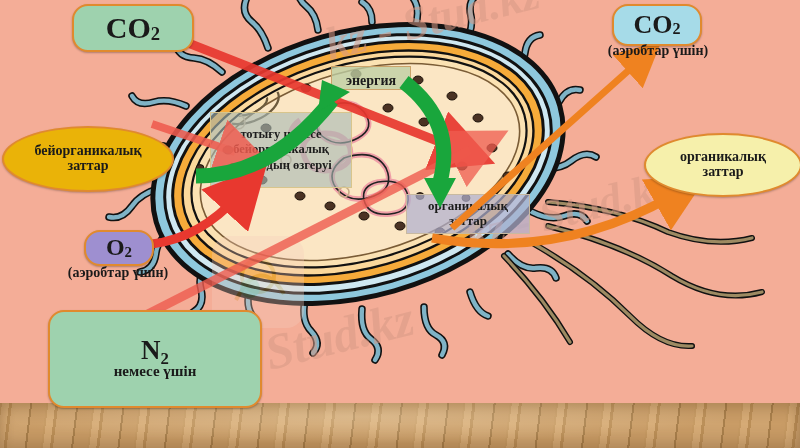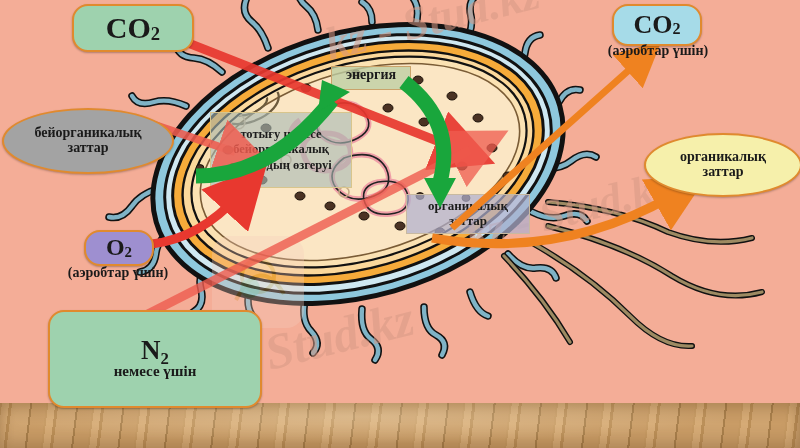"энергия" #energy { align-items: flex-start -> flex-end }
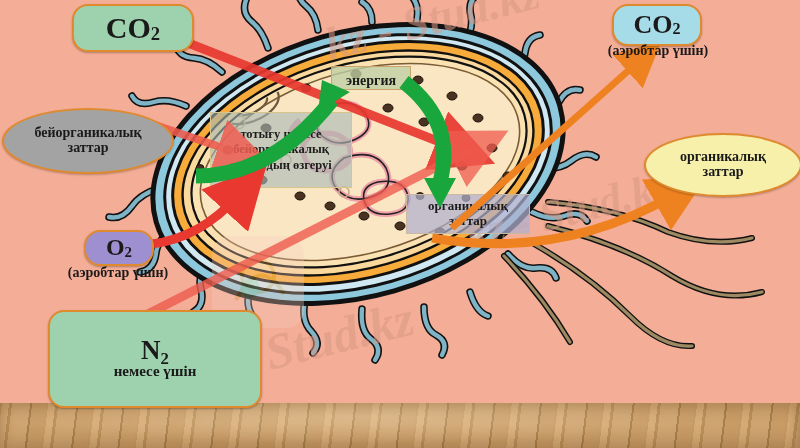"бейорганикалық" #inorg { background: #a3a3a3 -> #eab308; top: 108px -> 126px }
